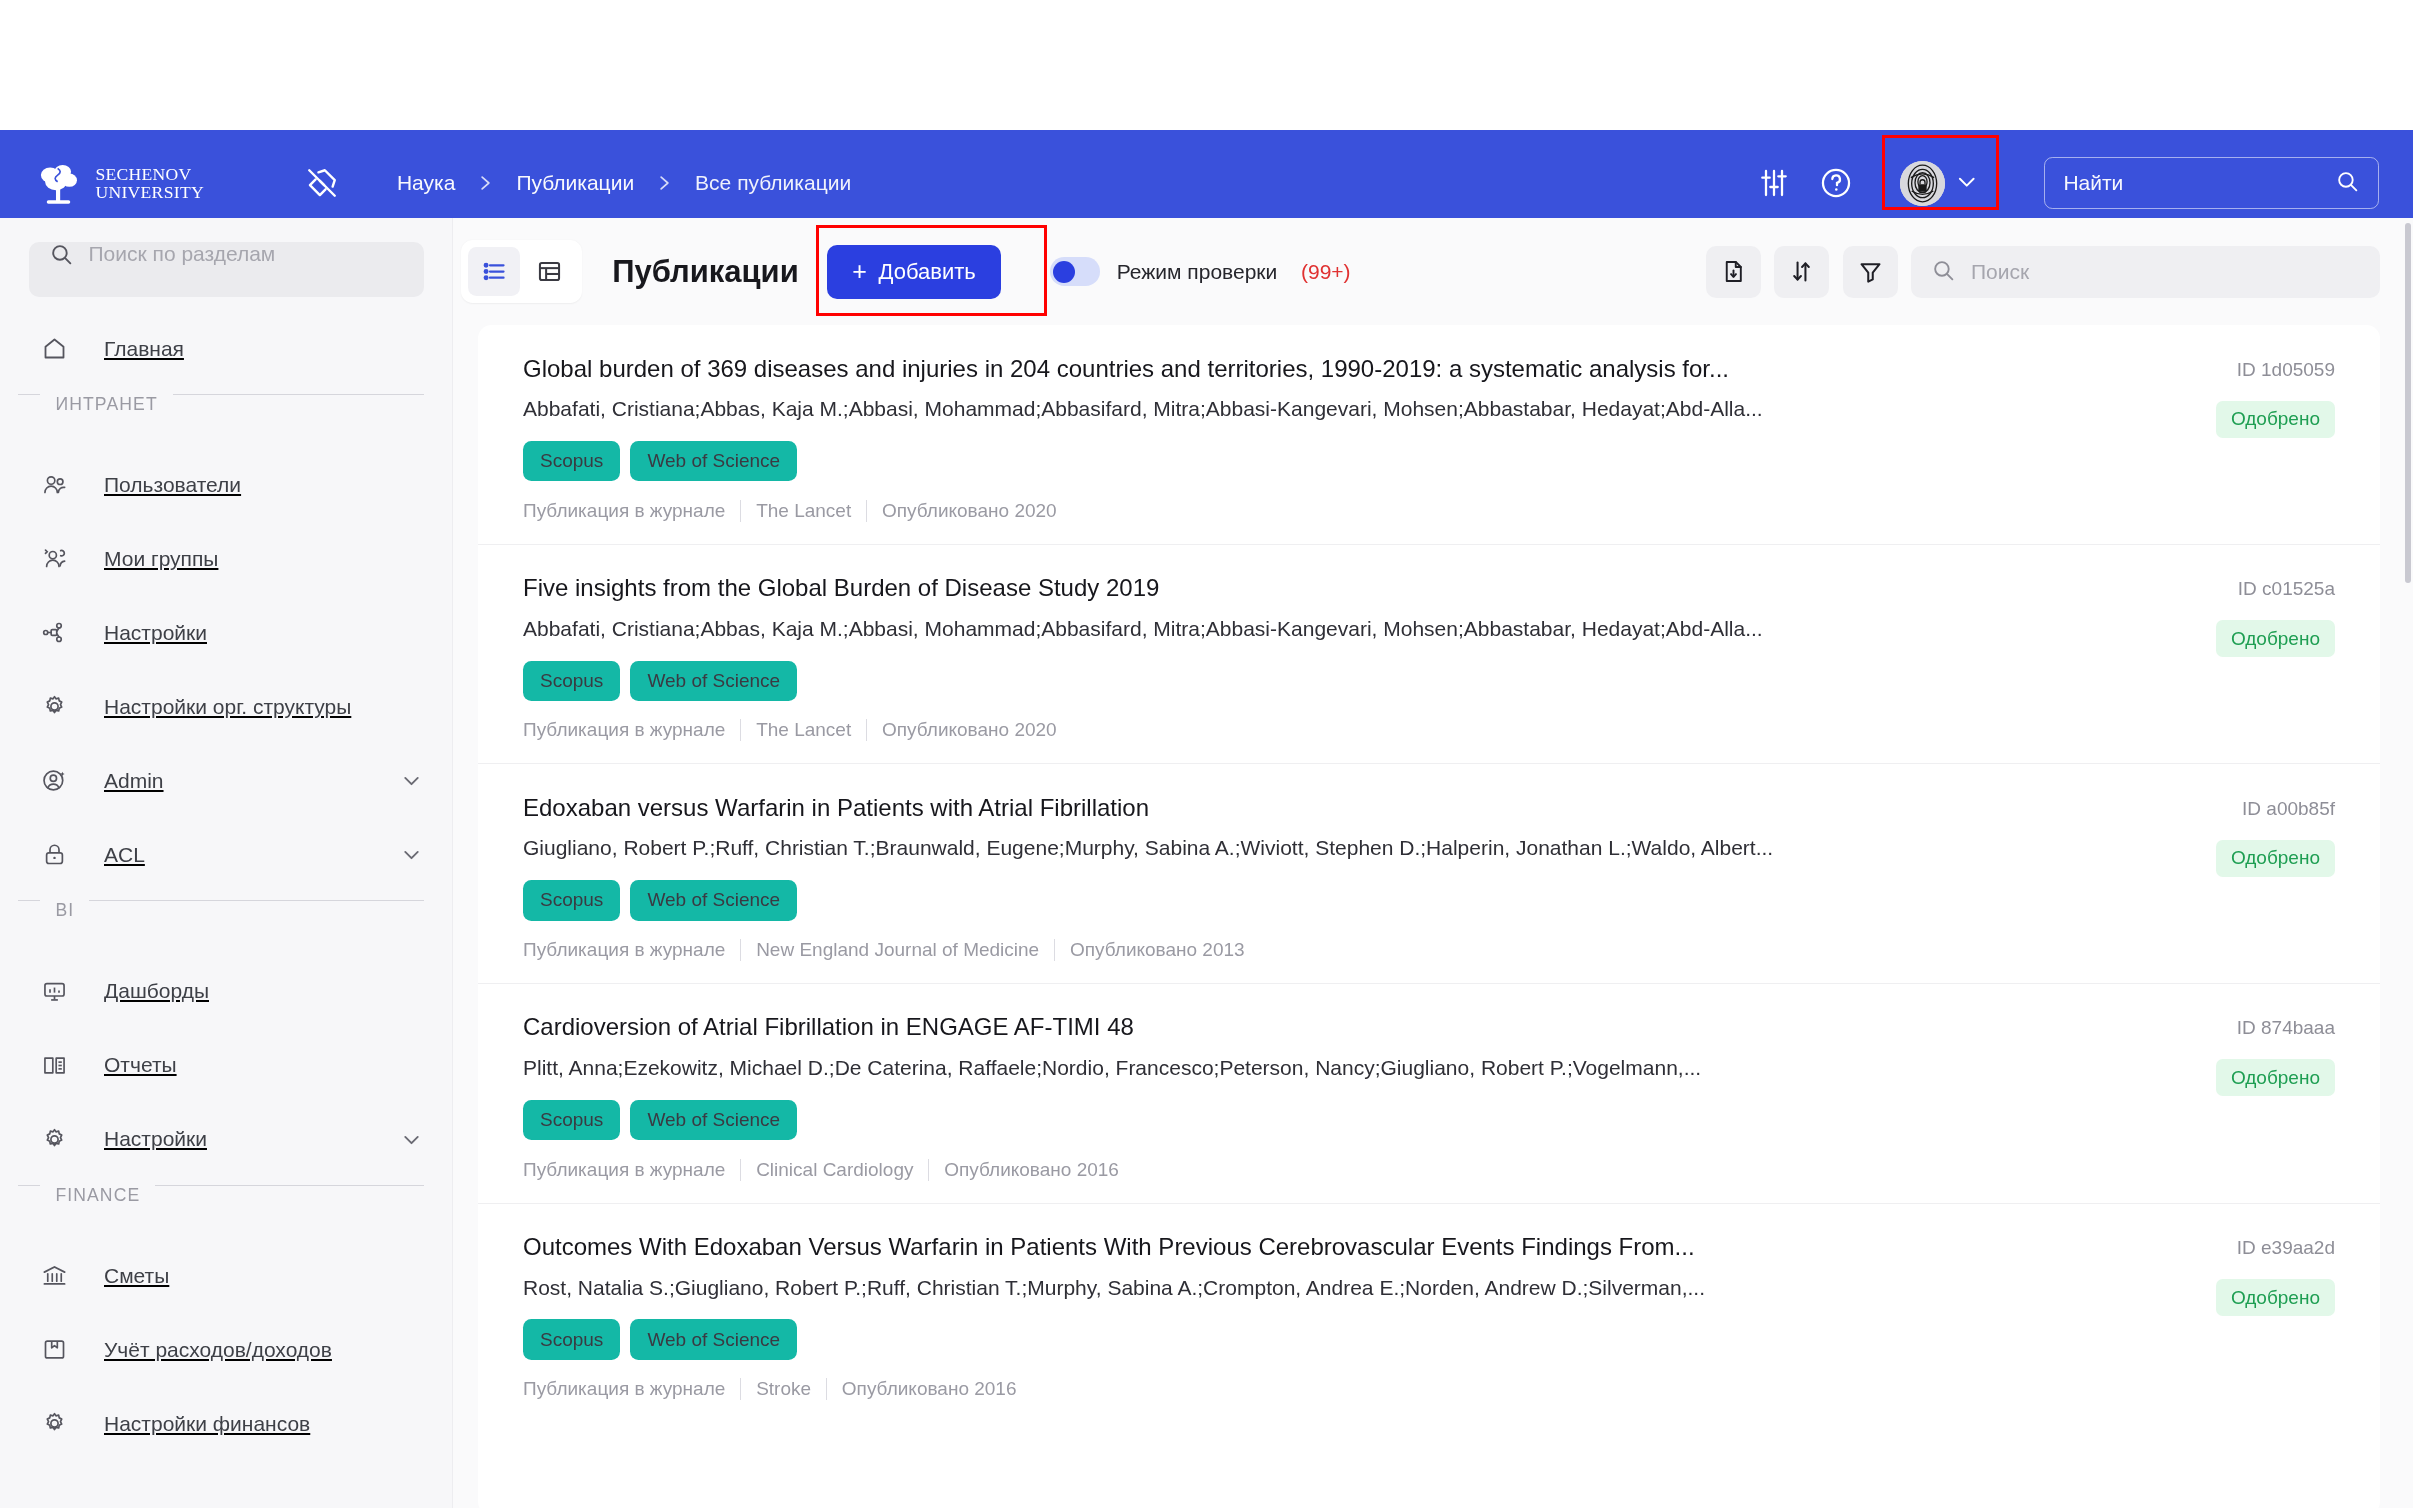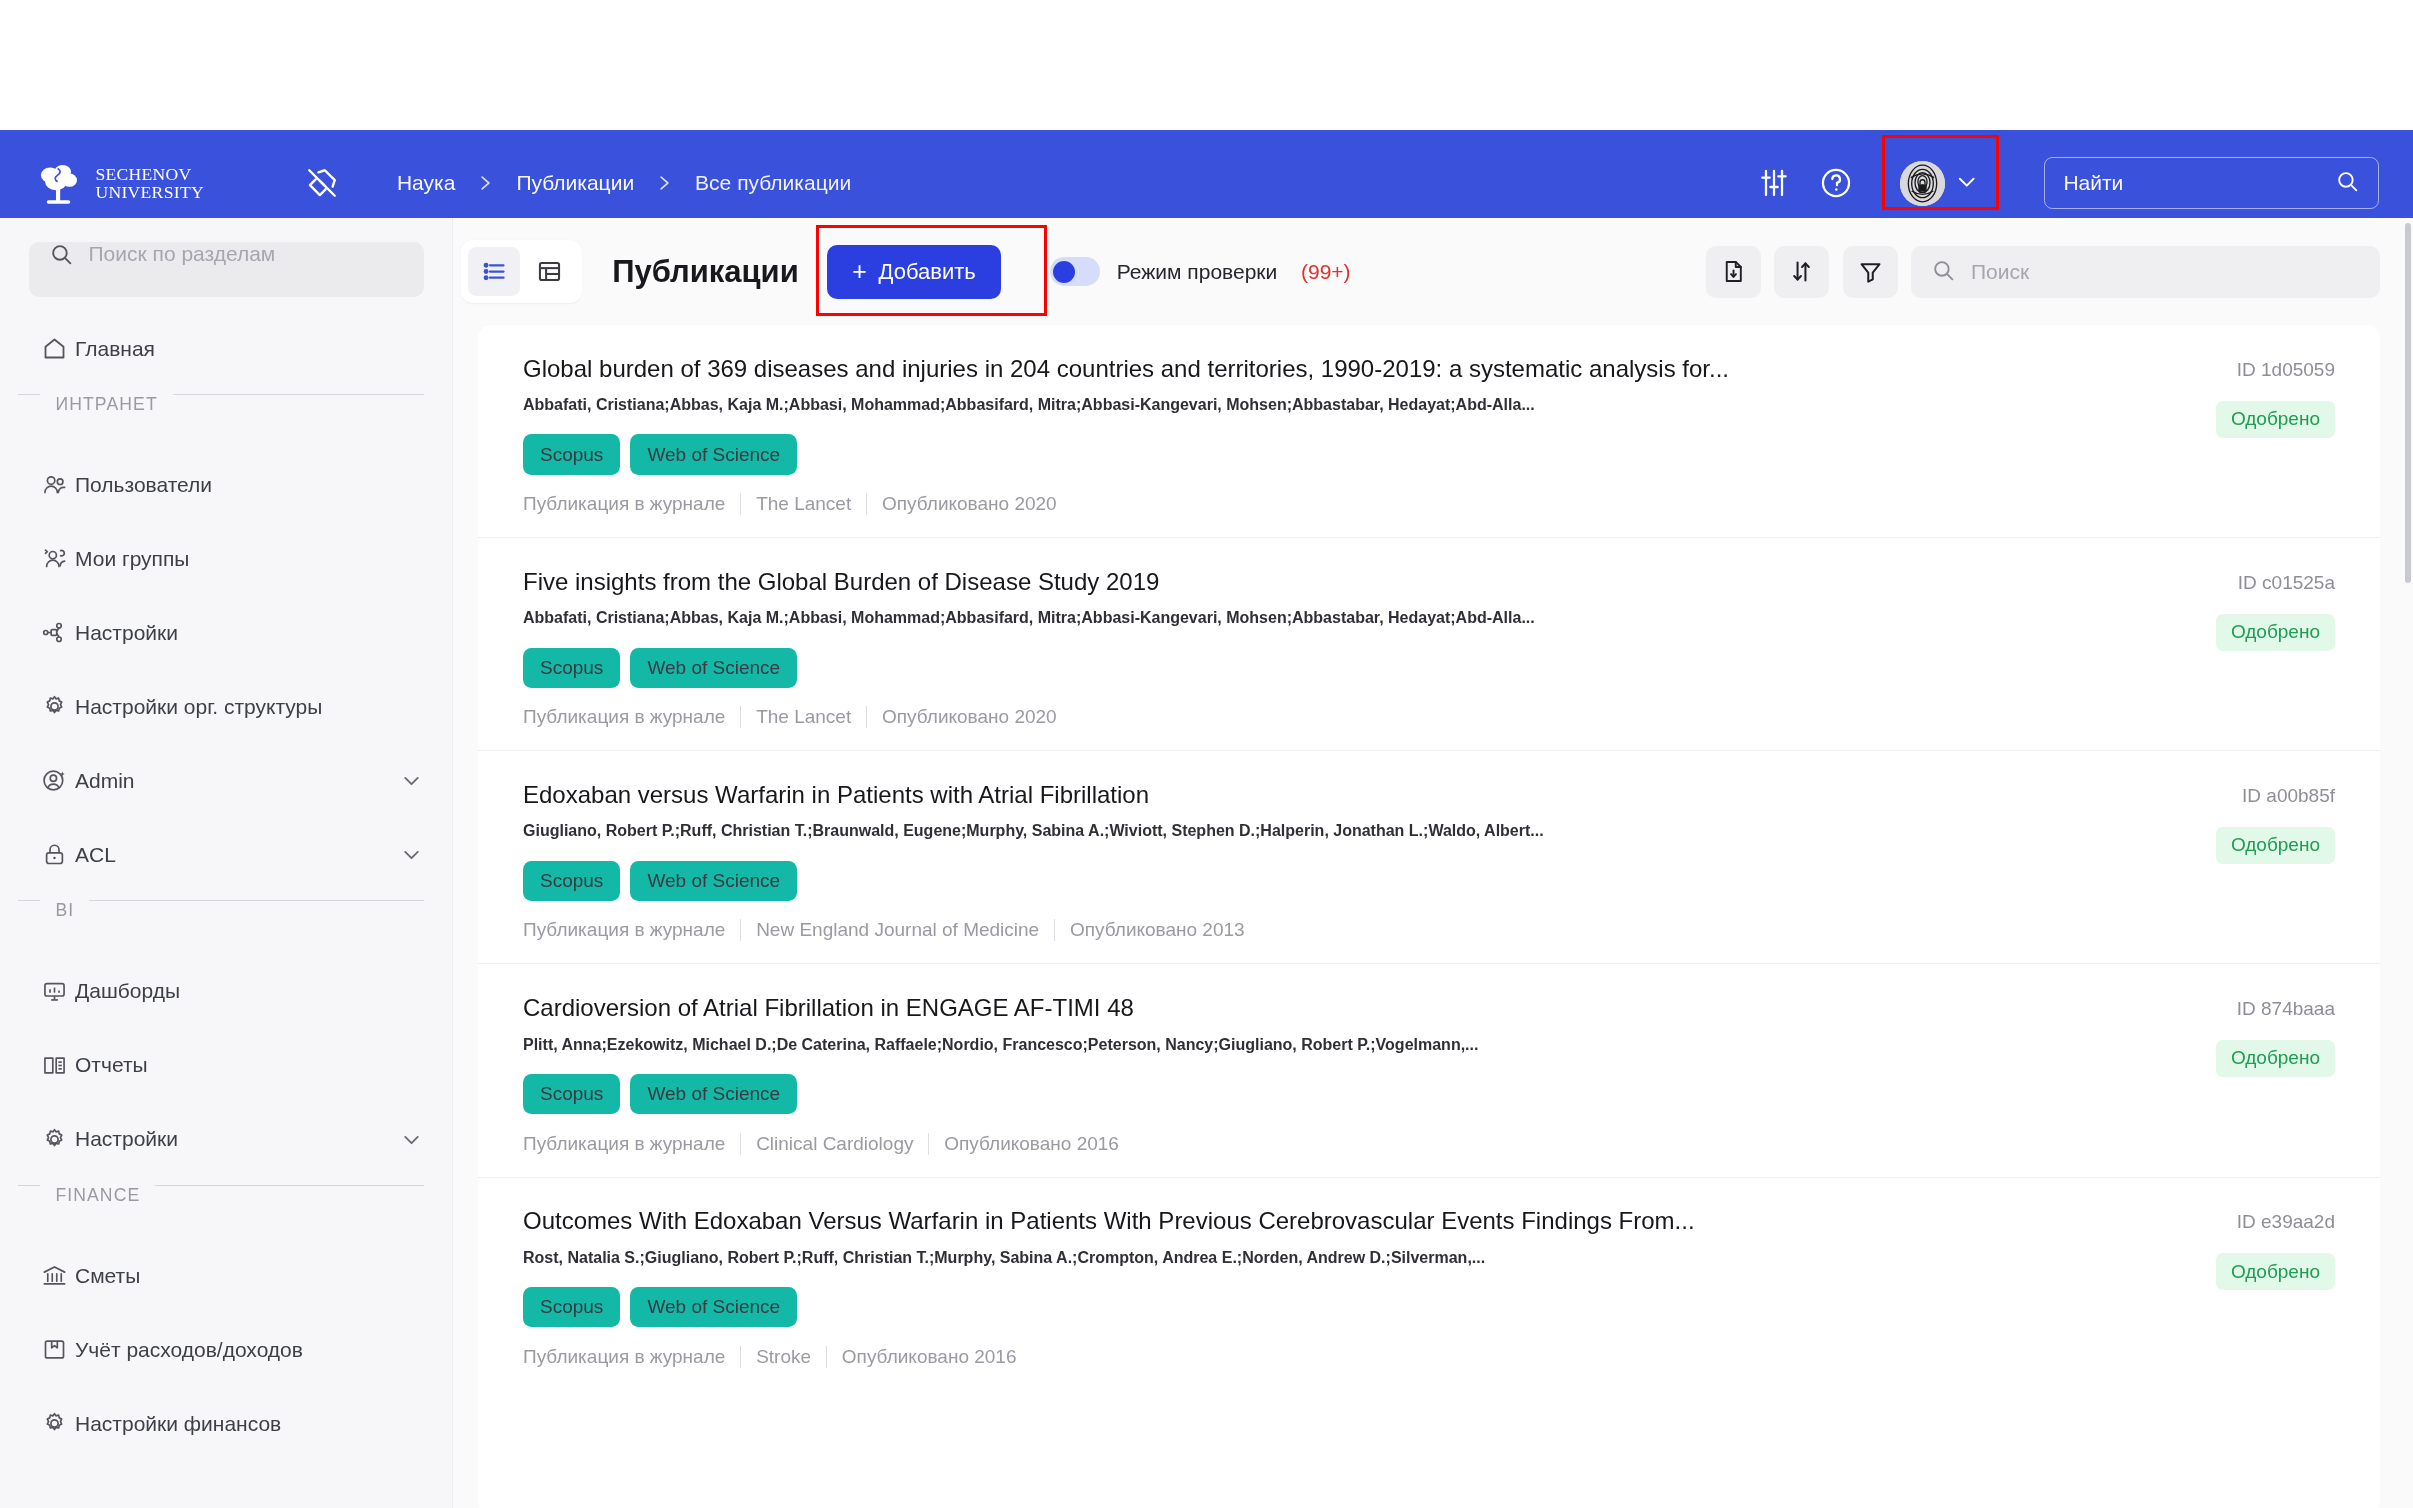"Главная" .side-item { gap: 6px -> 35px; text-decoration: none -> underline }
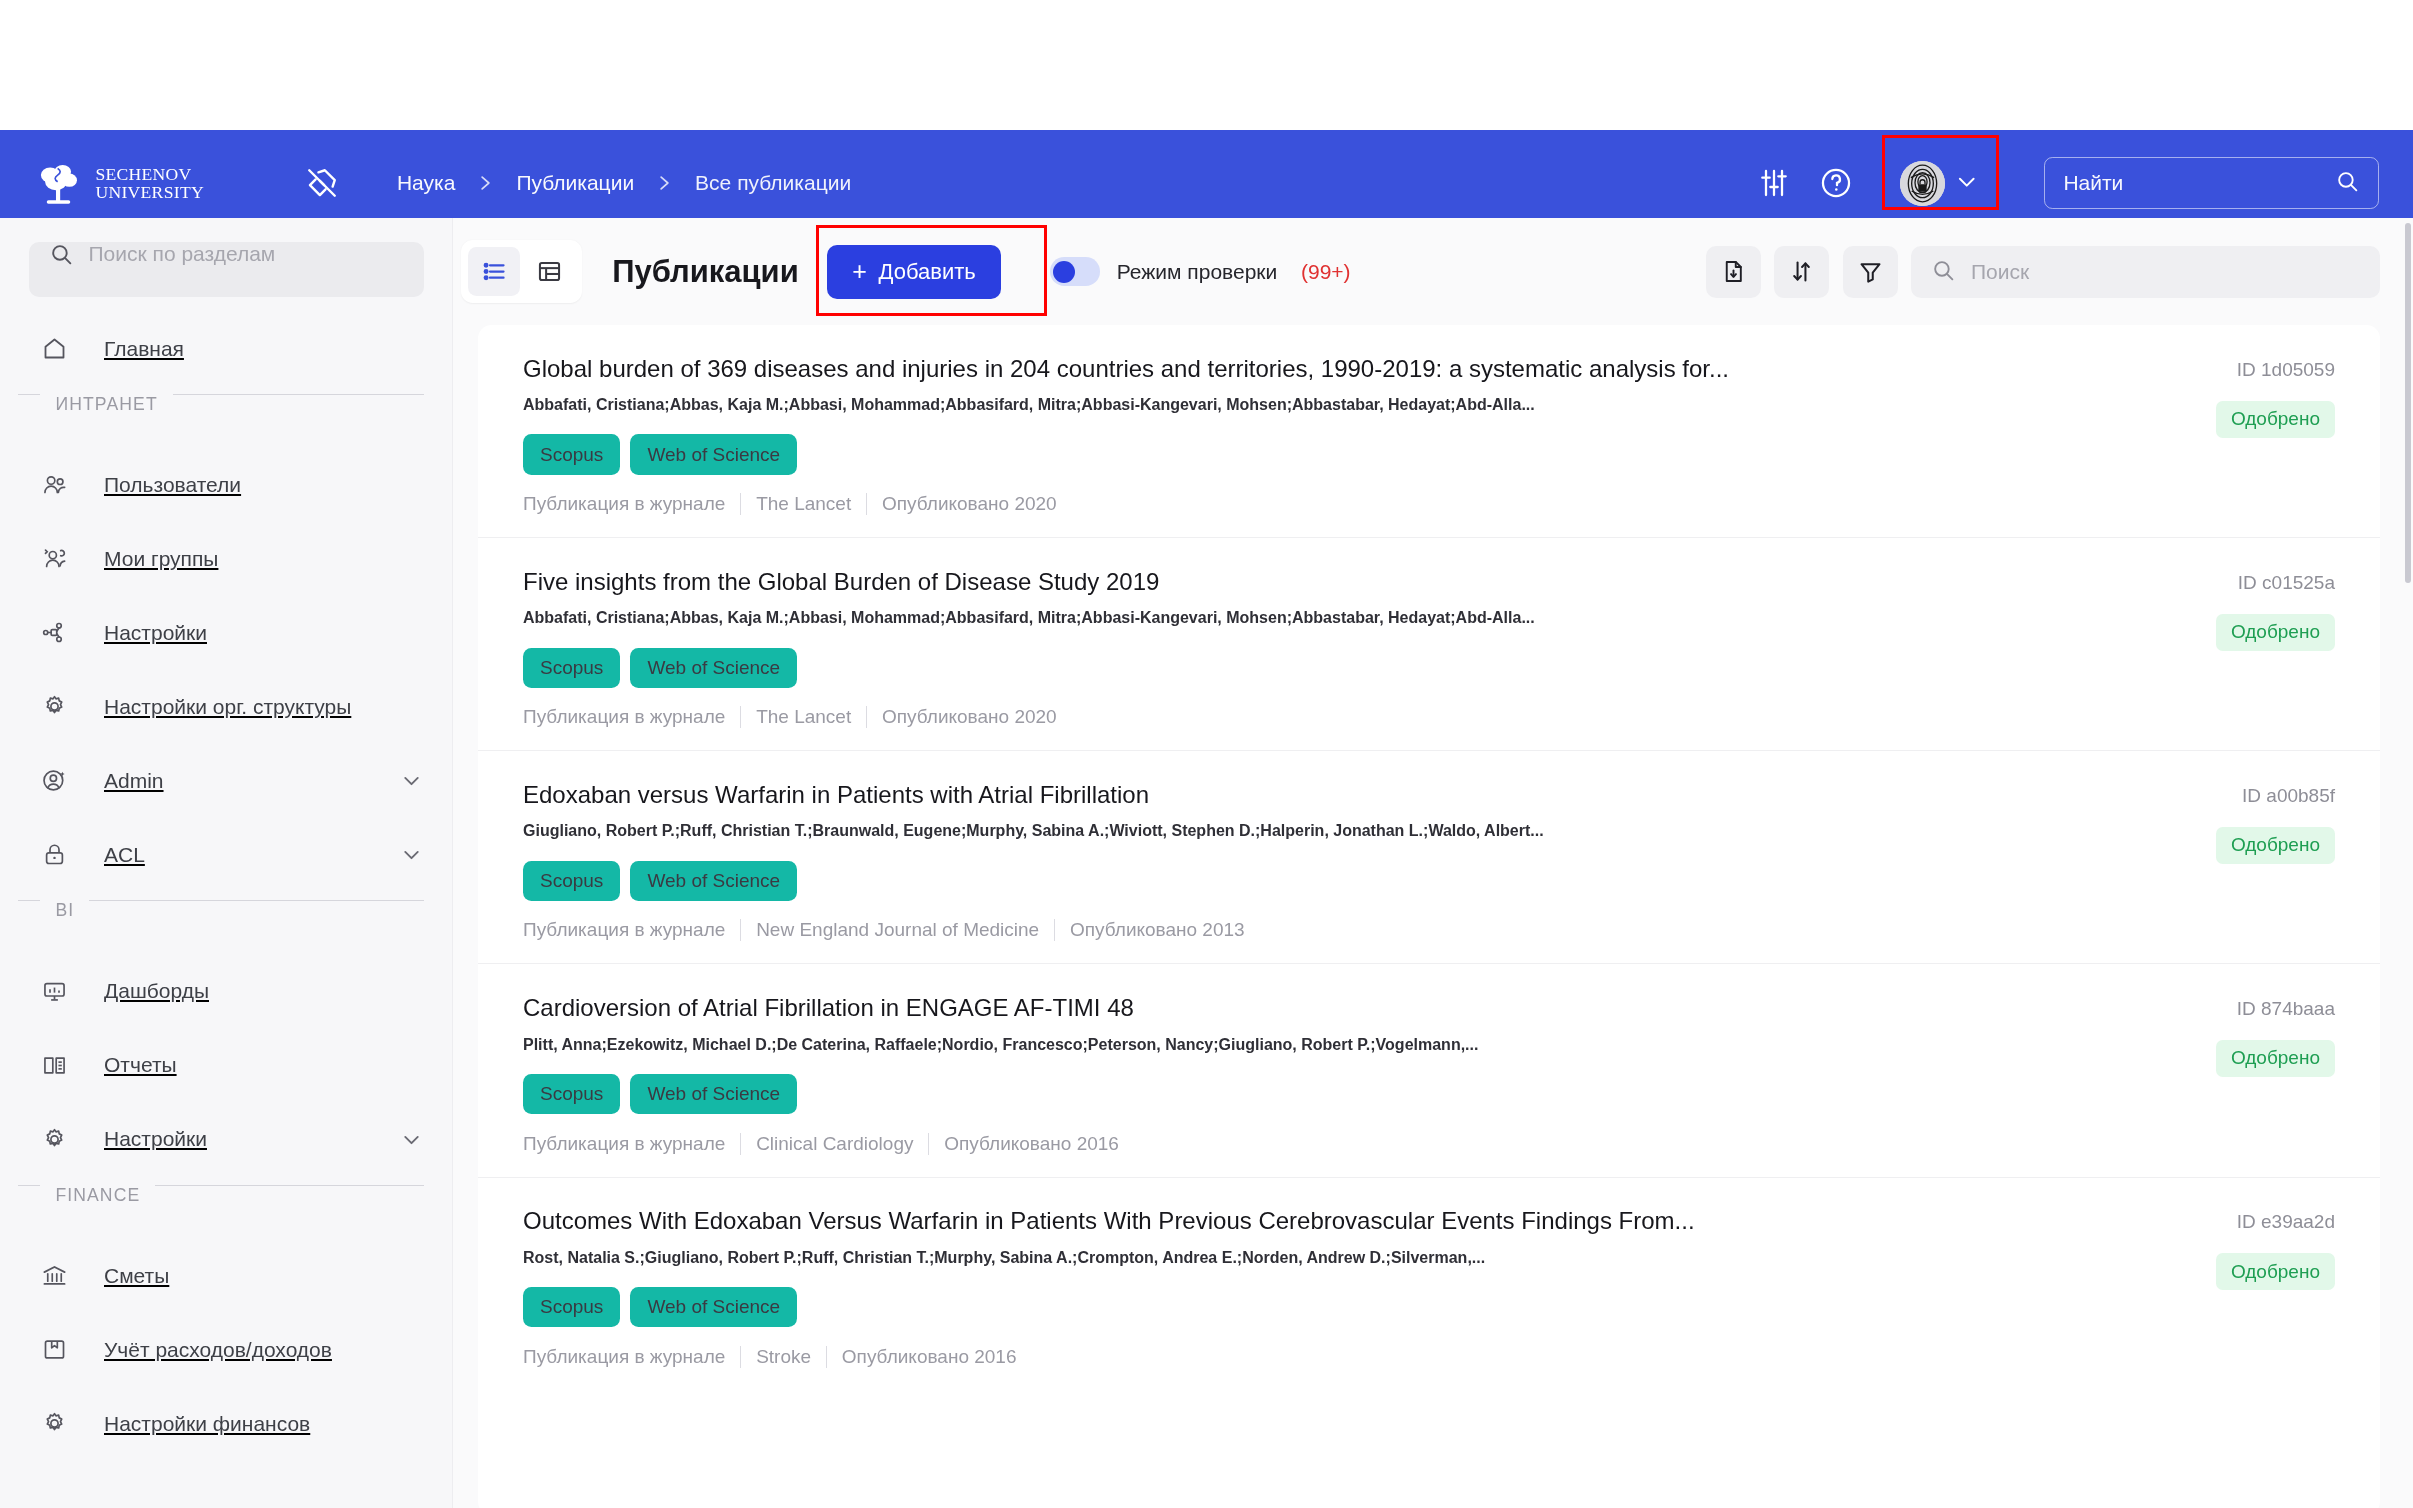"Abbafati, Cristiana;Abbas, Kaja" .pub-authors { font-size: 16px -> 21px; font-weight: bold -> none }
